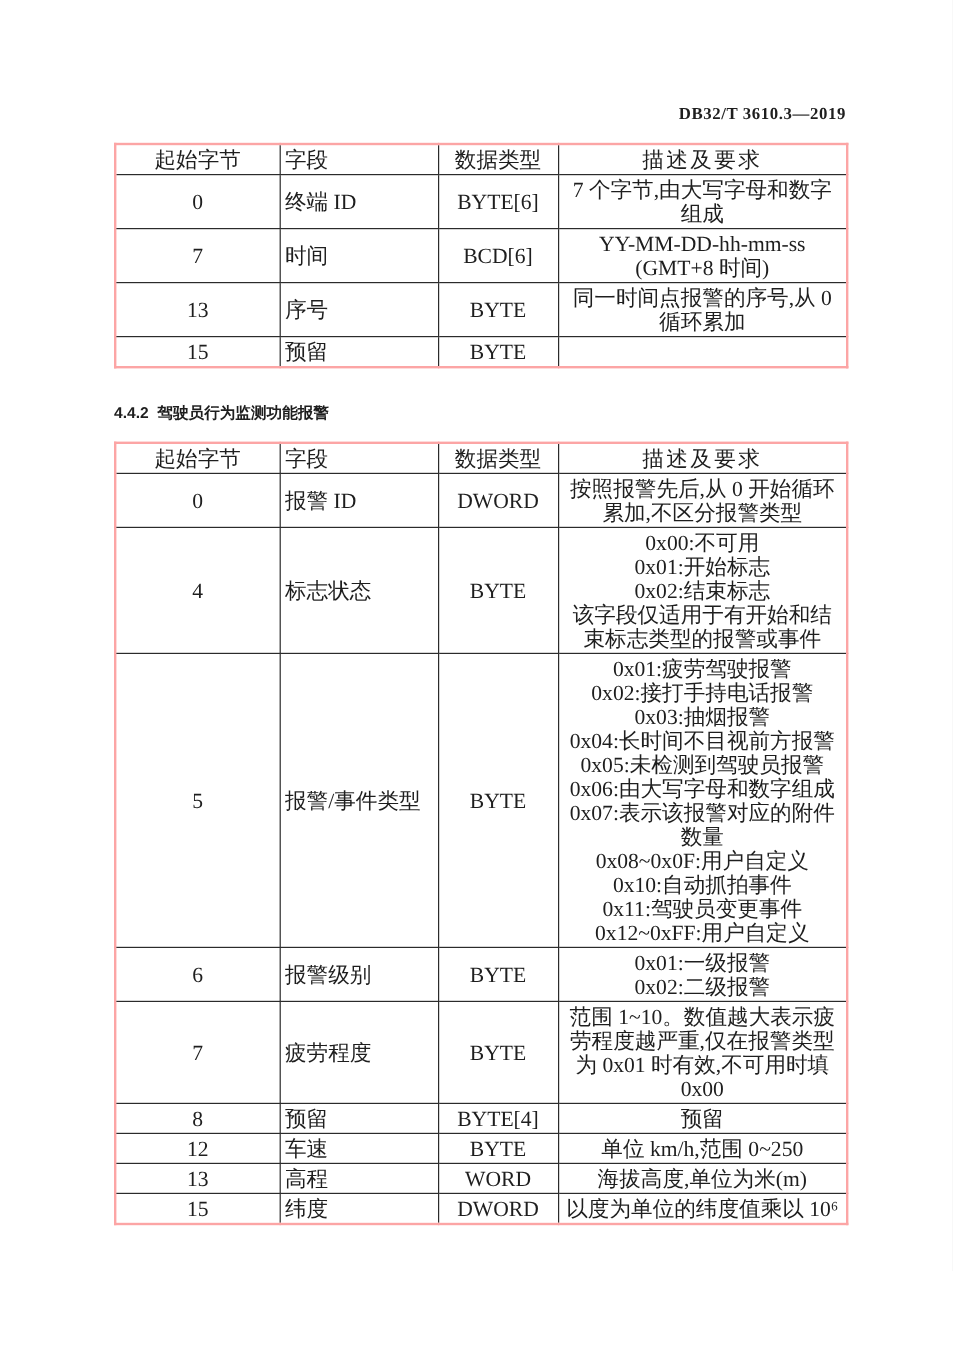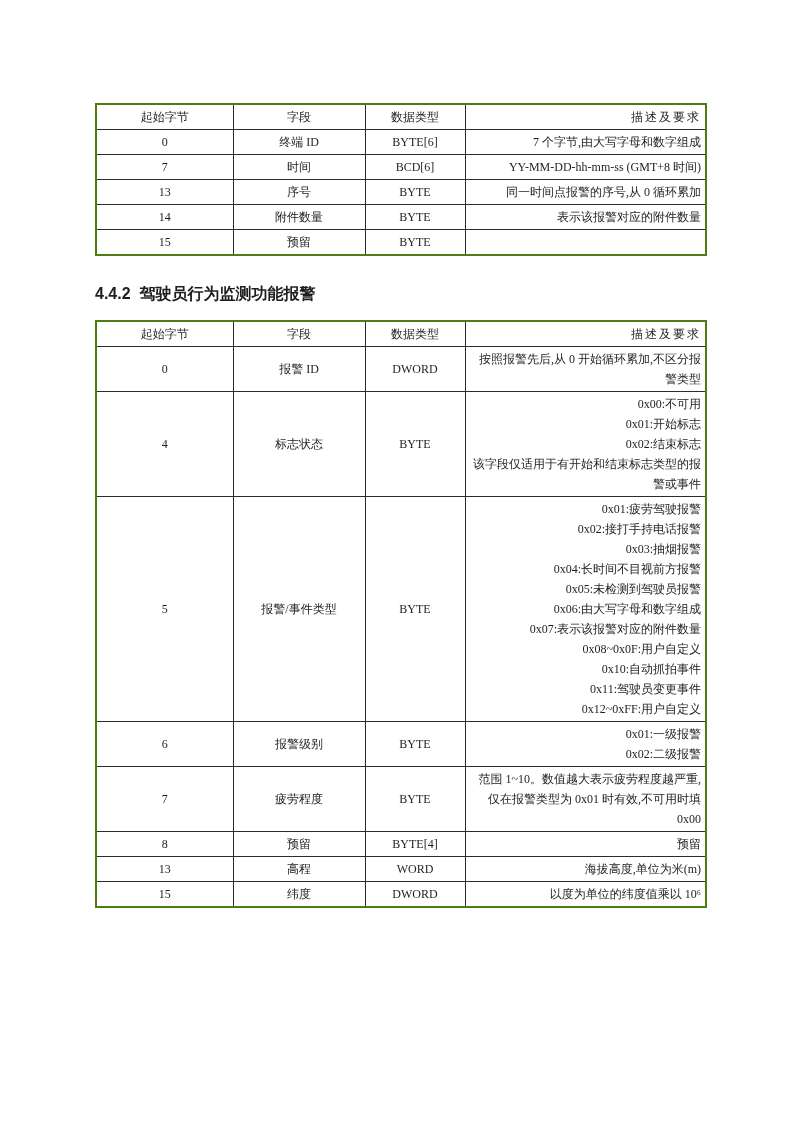"DB32/T 3610.3—2019" div.doc-header { html: none -> <div>DB32/T 3610.3—2019</div> }
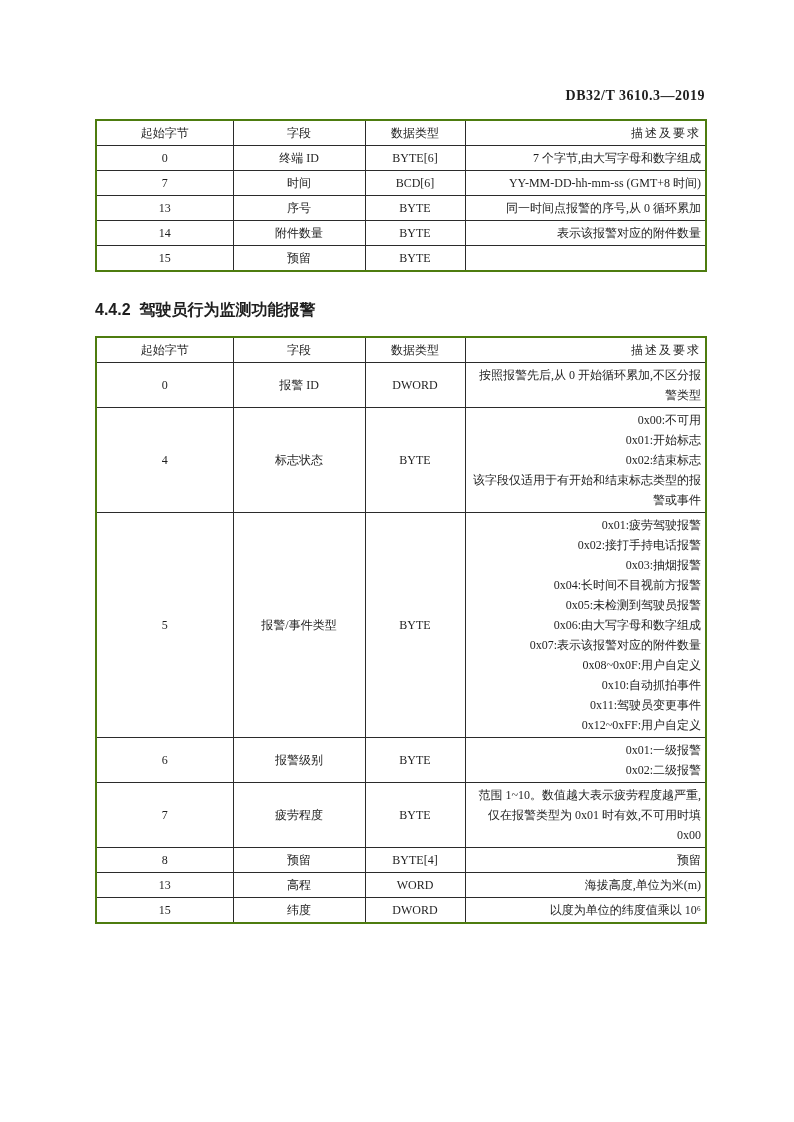"起始字节" table.std-table { border: 2px solid #4d7c0f -> 2px solid #fca5a5; font-size: 12px -> 18px }
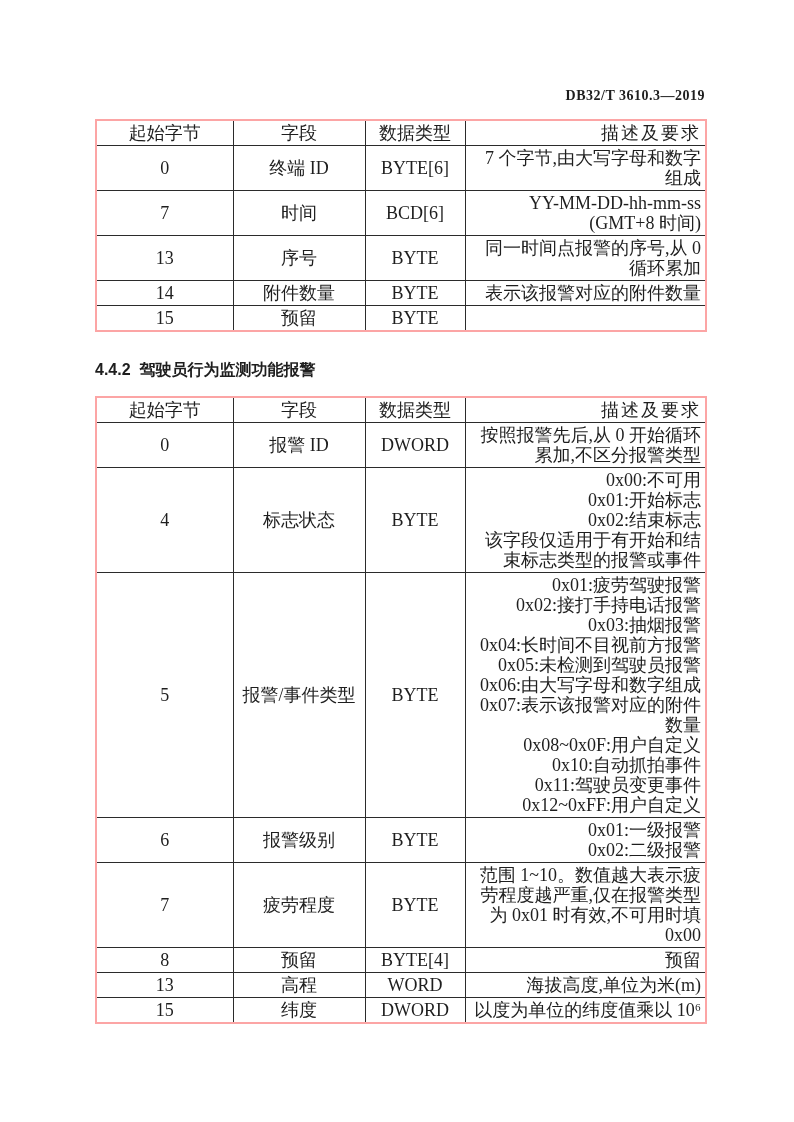"字段" th.col1, td.col1 { text-align: center -> left }
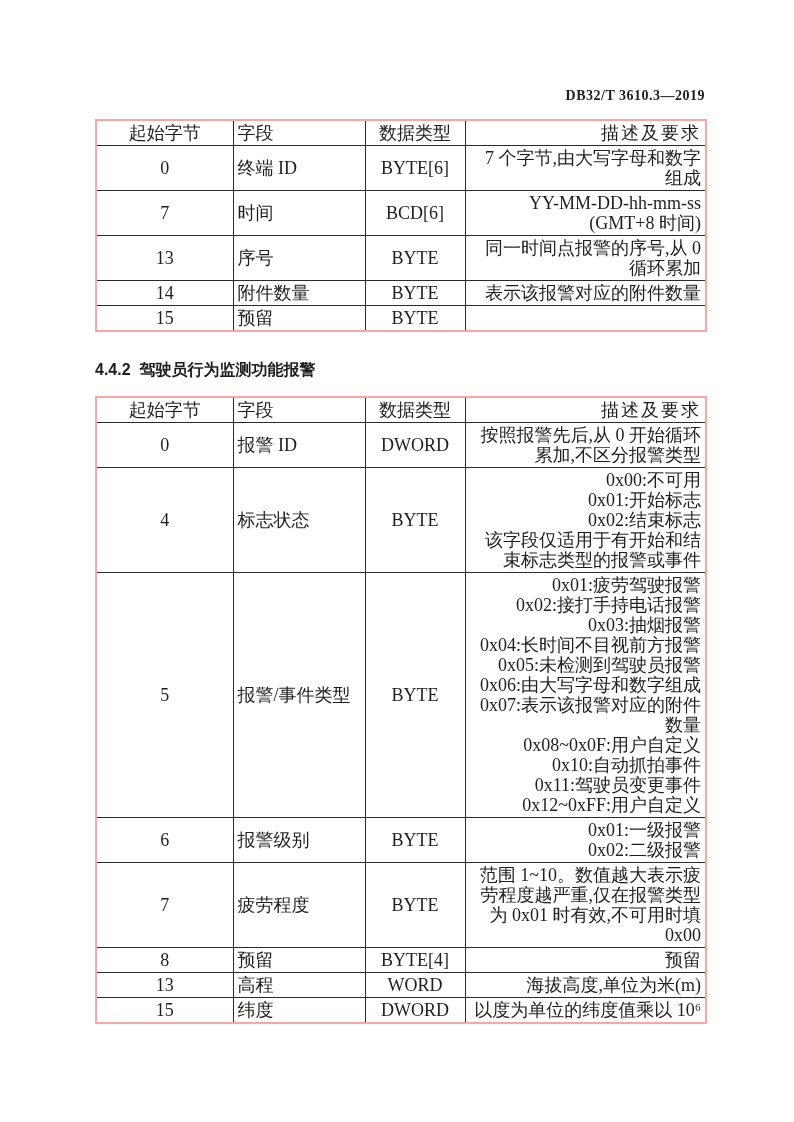"描述及要求" th.col3 { text-align: none -> center }
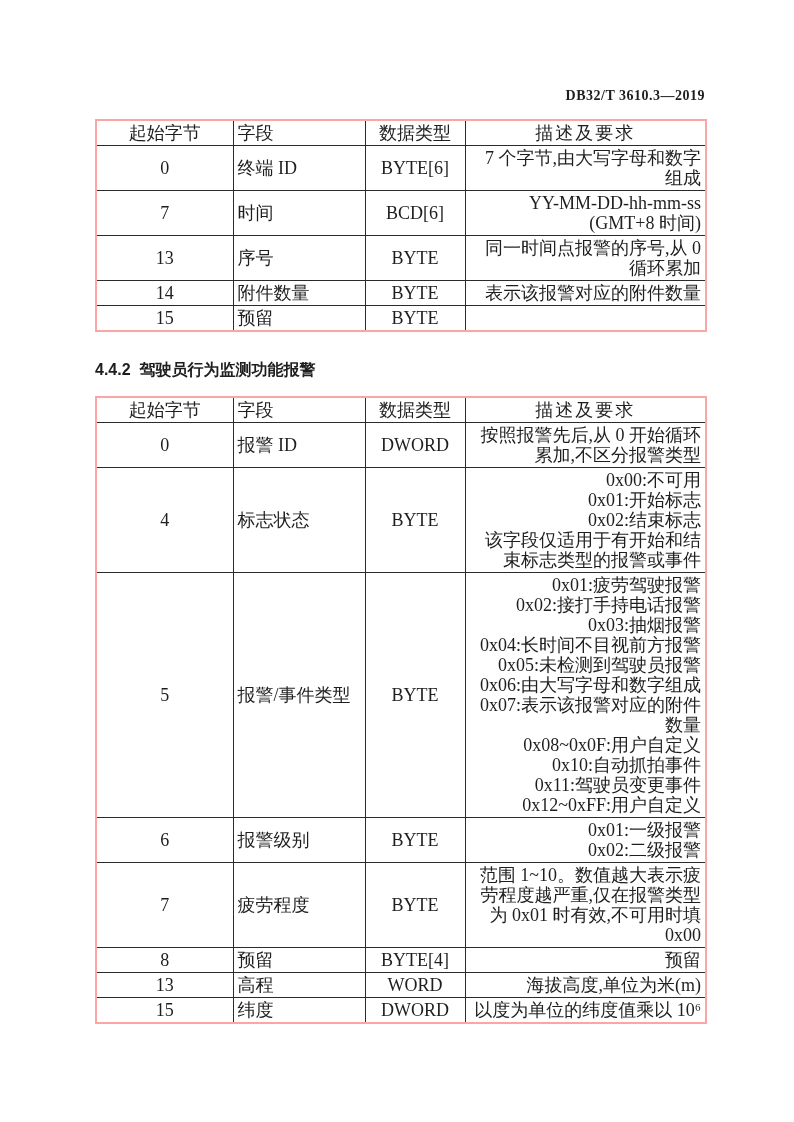"7 个字节,由大写字母和数字组成" th.col3, td.col3 { text-align: right -> center }
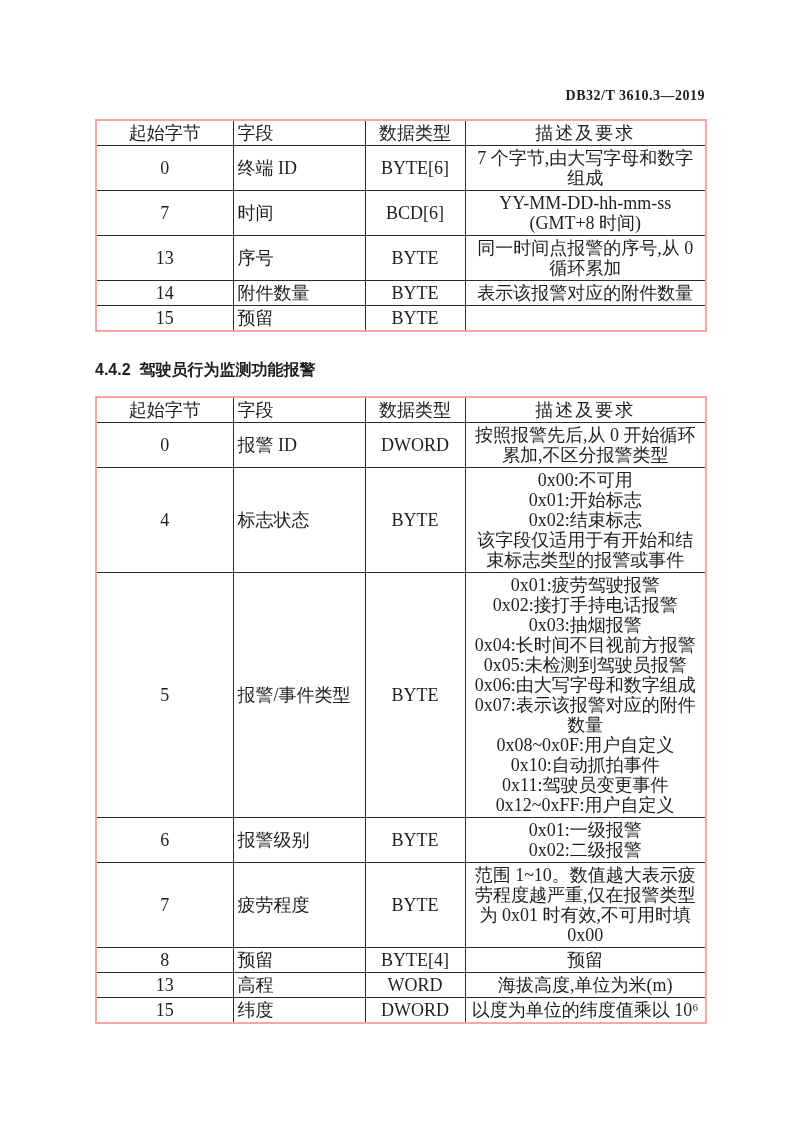"14" tr { html: <tr> <td>14</td> <td>附件数量</td> <td>BYTE</td> <td> <div>表示该报警对应的附件数量</div> </td> </tr> -> none }
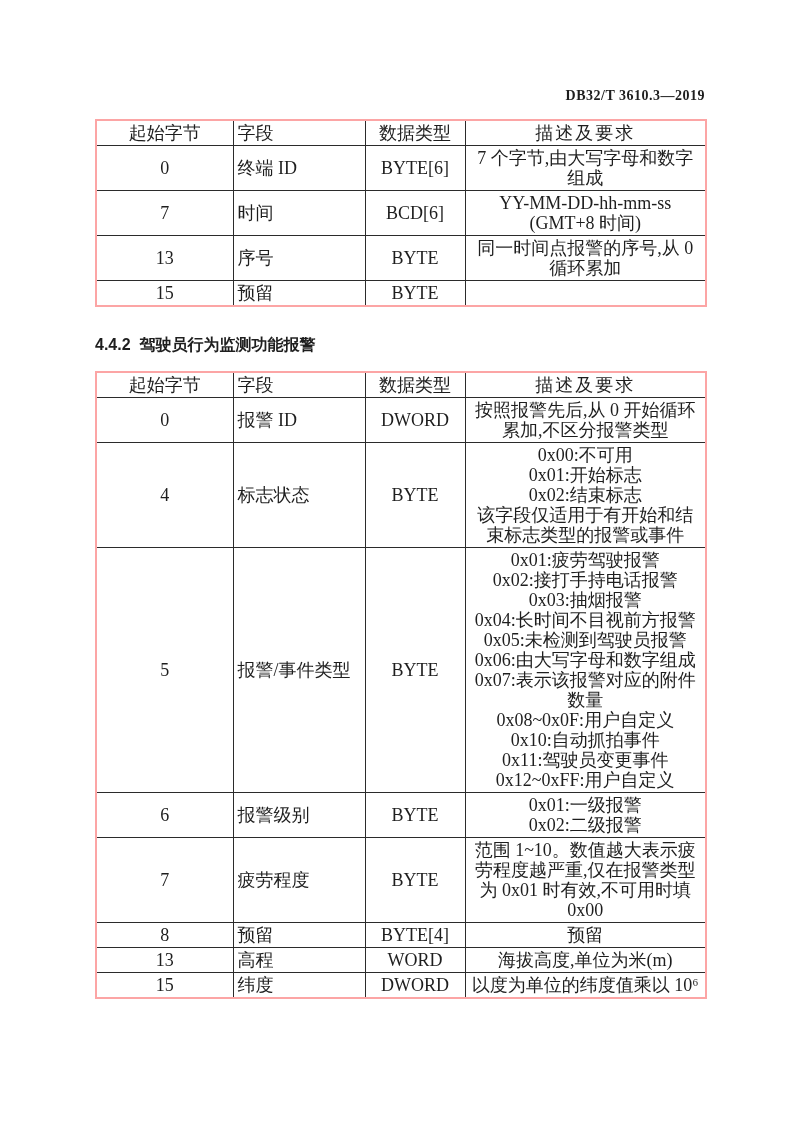"4.4.2 驾驶员行为监测功能报警" .section-heading { font-size: 16px -> 13px }
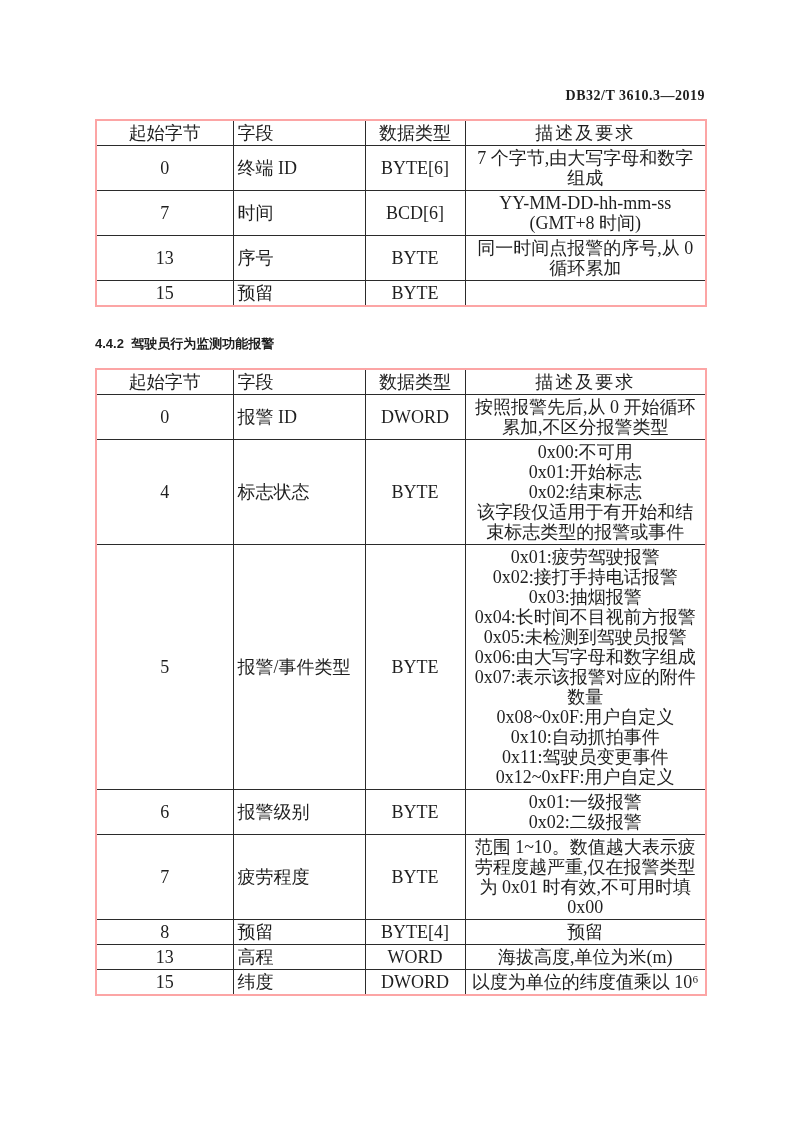"12" tr { html: none -> <tr> <td>12</td> <td>车速</td> <td>BYTE</td> <td> <div>单位 km/h,范围 0~250</div> </td> </tr> }
